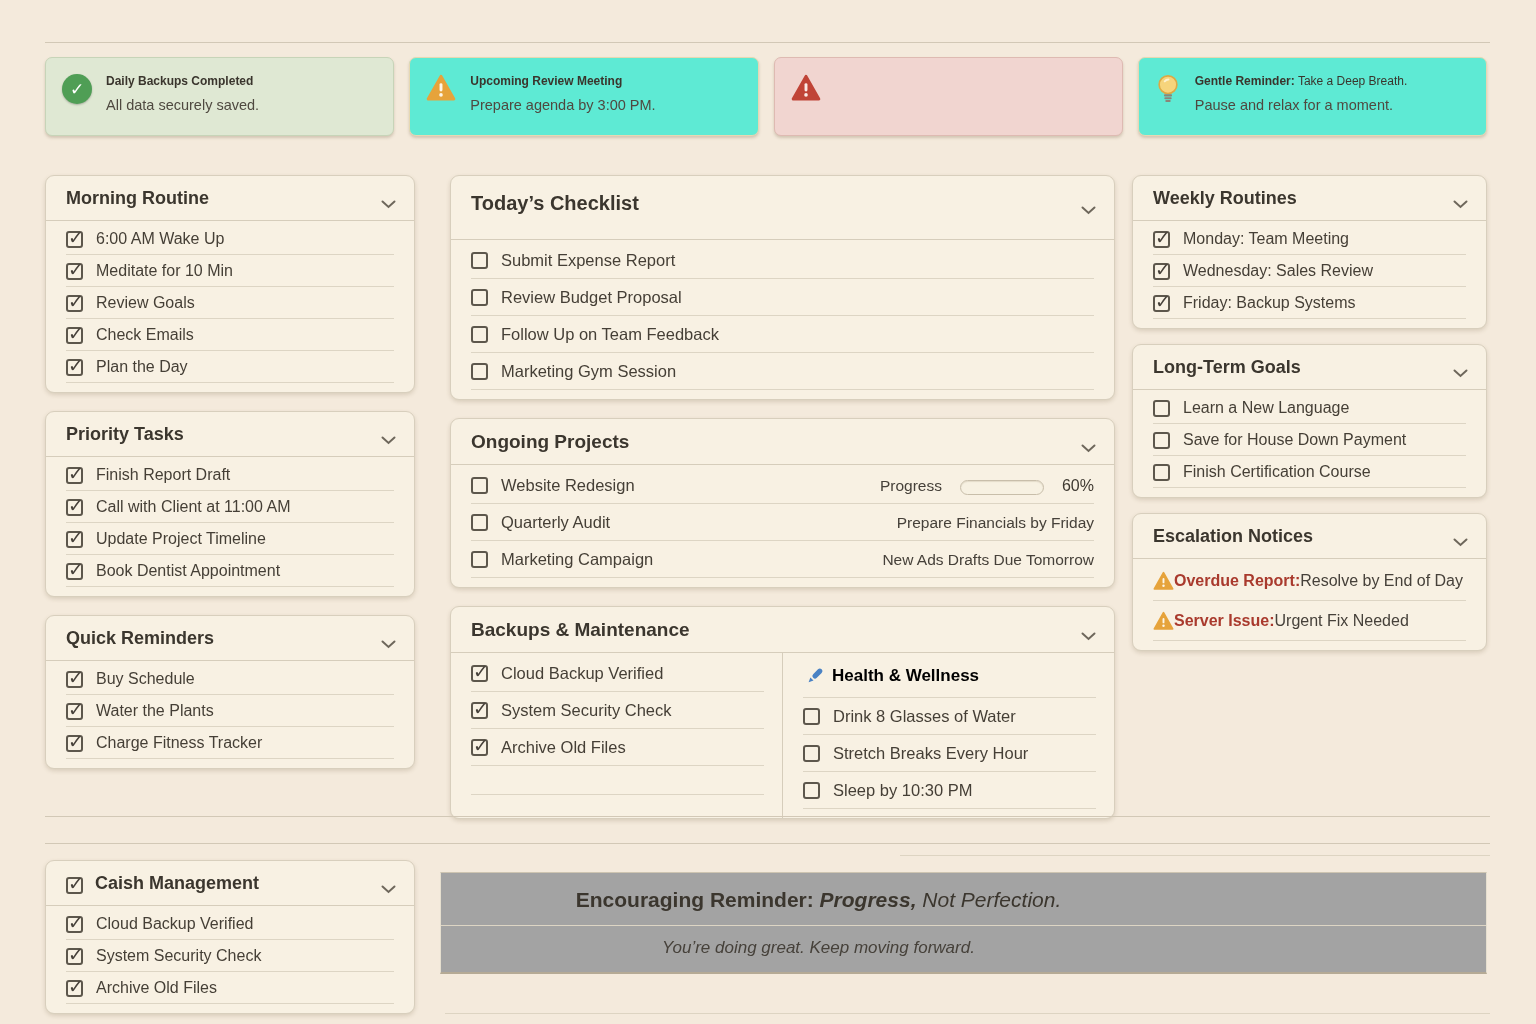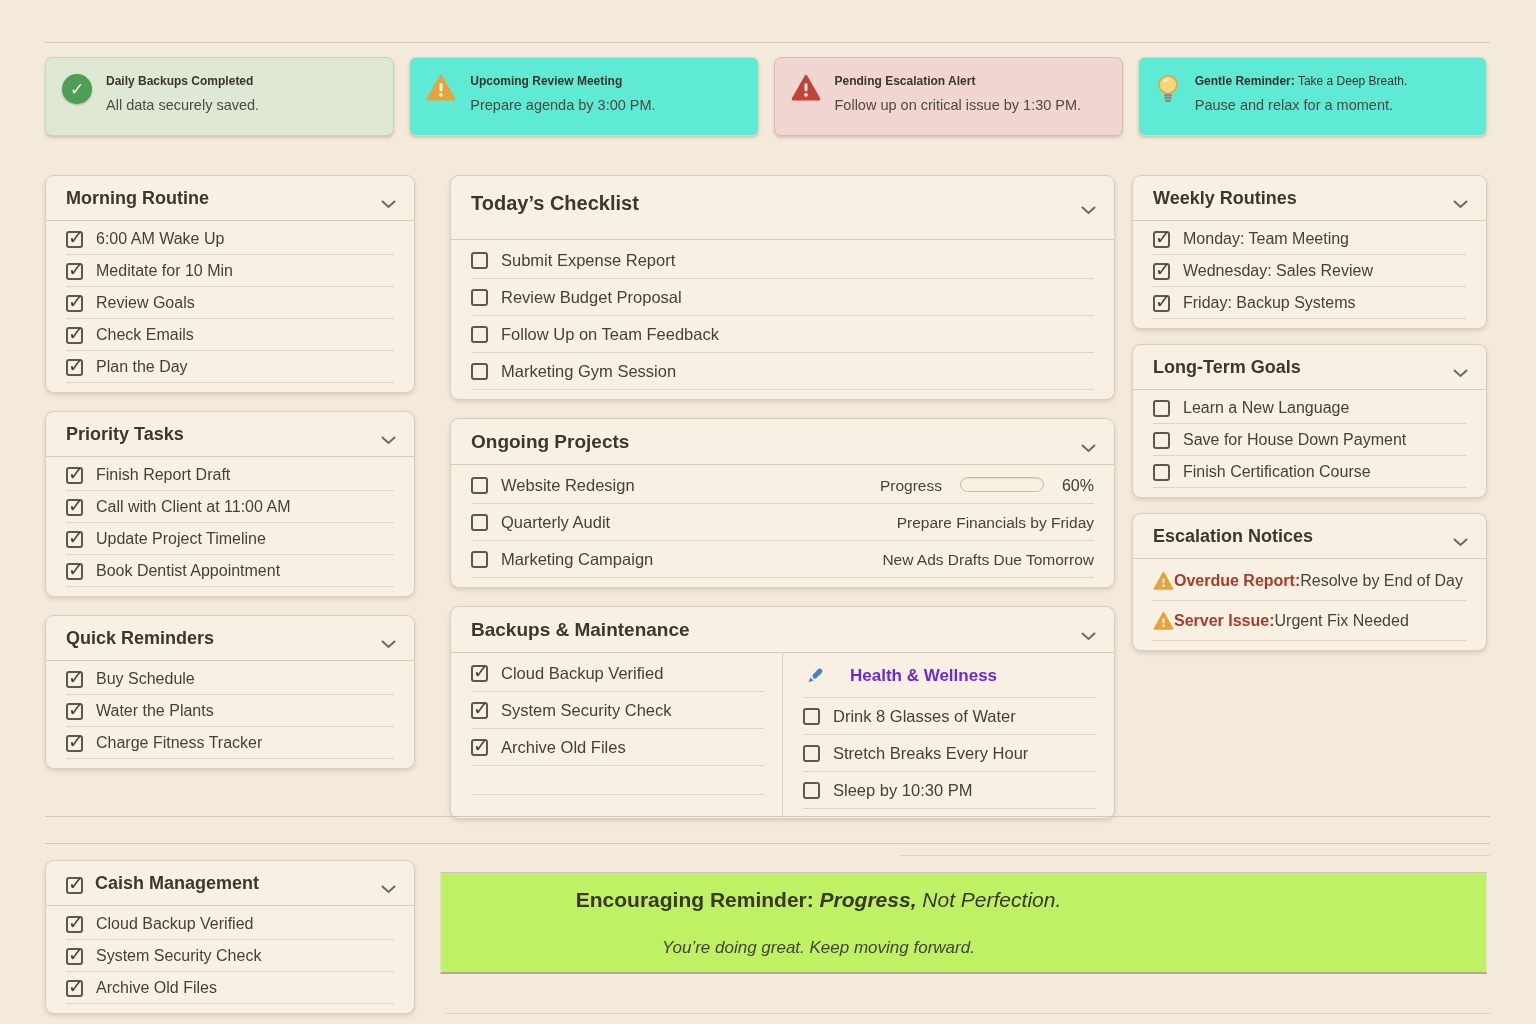"Pending Escalation Alert" div { html: <div> <div>Pending Escalation Alert</div> <div>Follow up on critical issue by 1:30 PM.</div> </div> -> none }
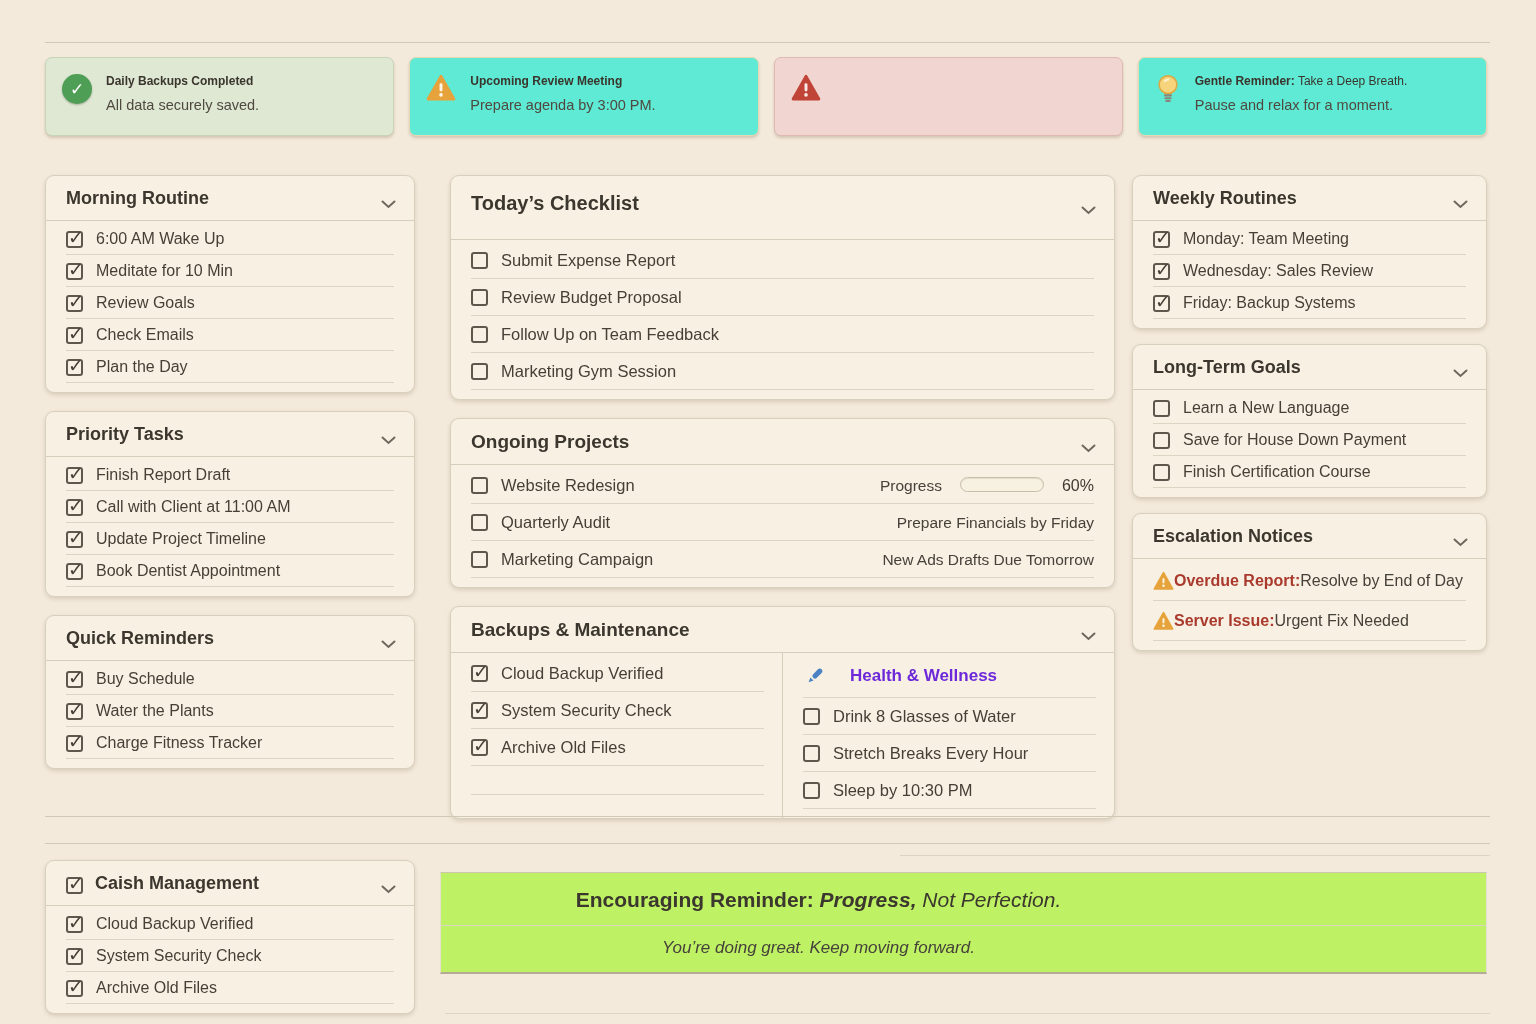"Progress" .progress-wrap { align-items: flex-start -> flex-end }
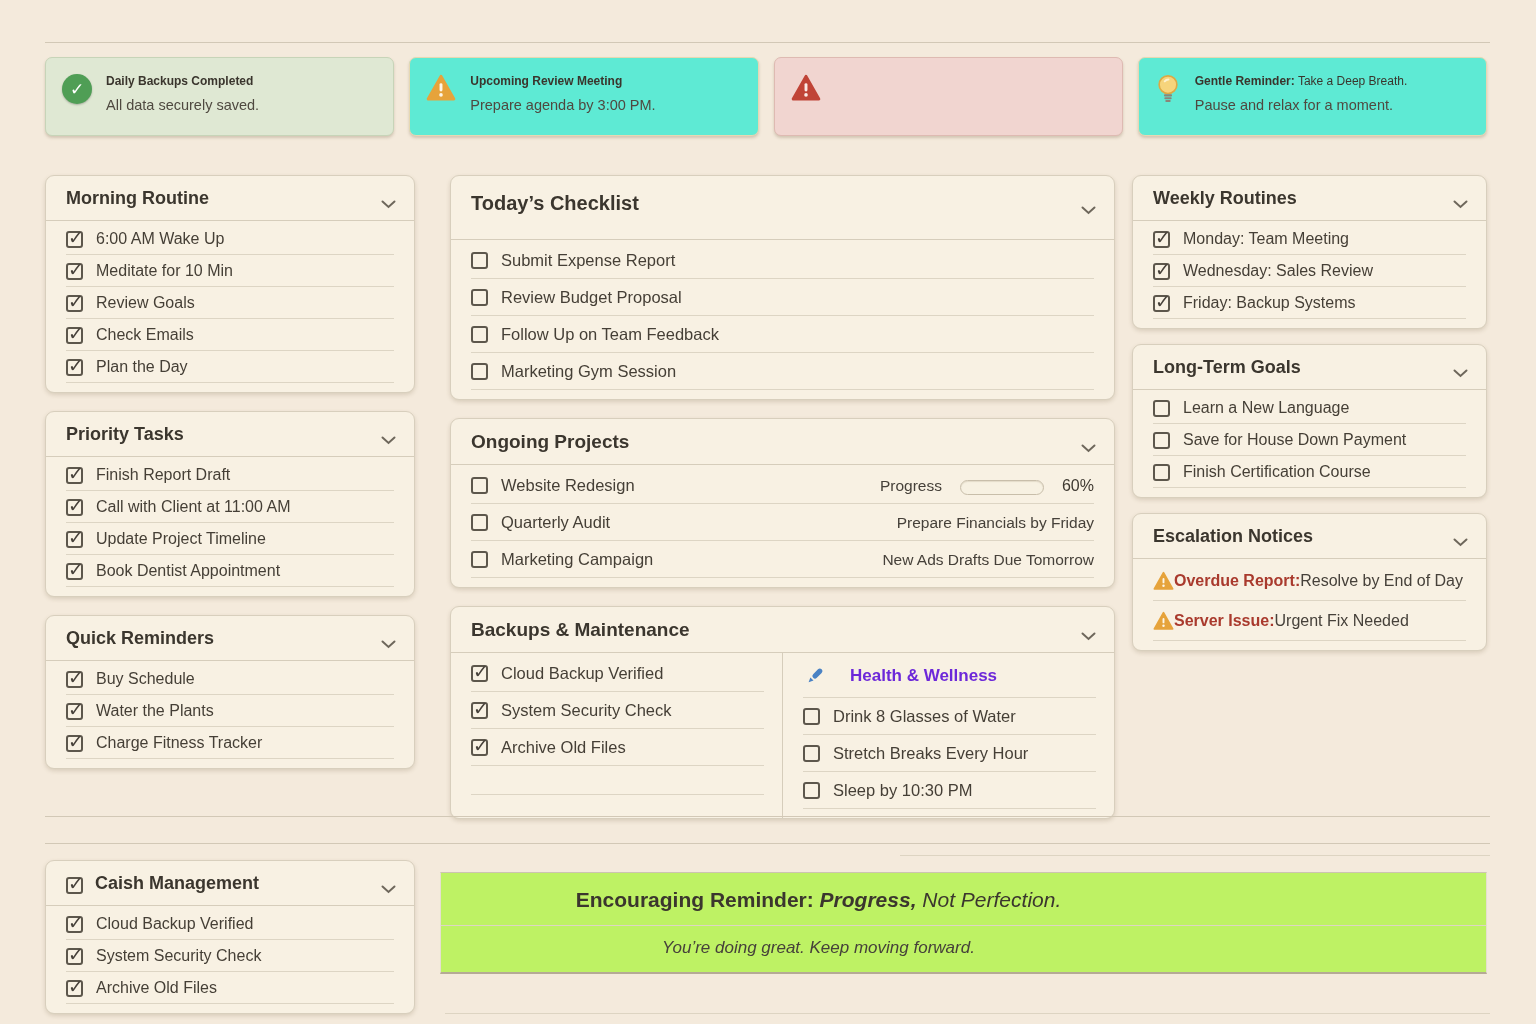"Health & Wellness" .sub-header { color: #6d28d9 -> #000000; gap: 23px -> 5px }
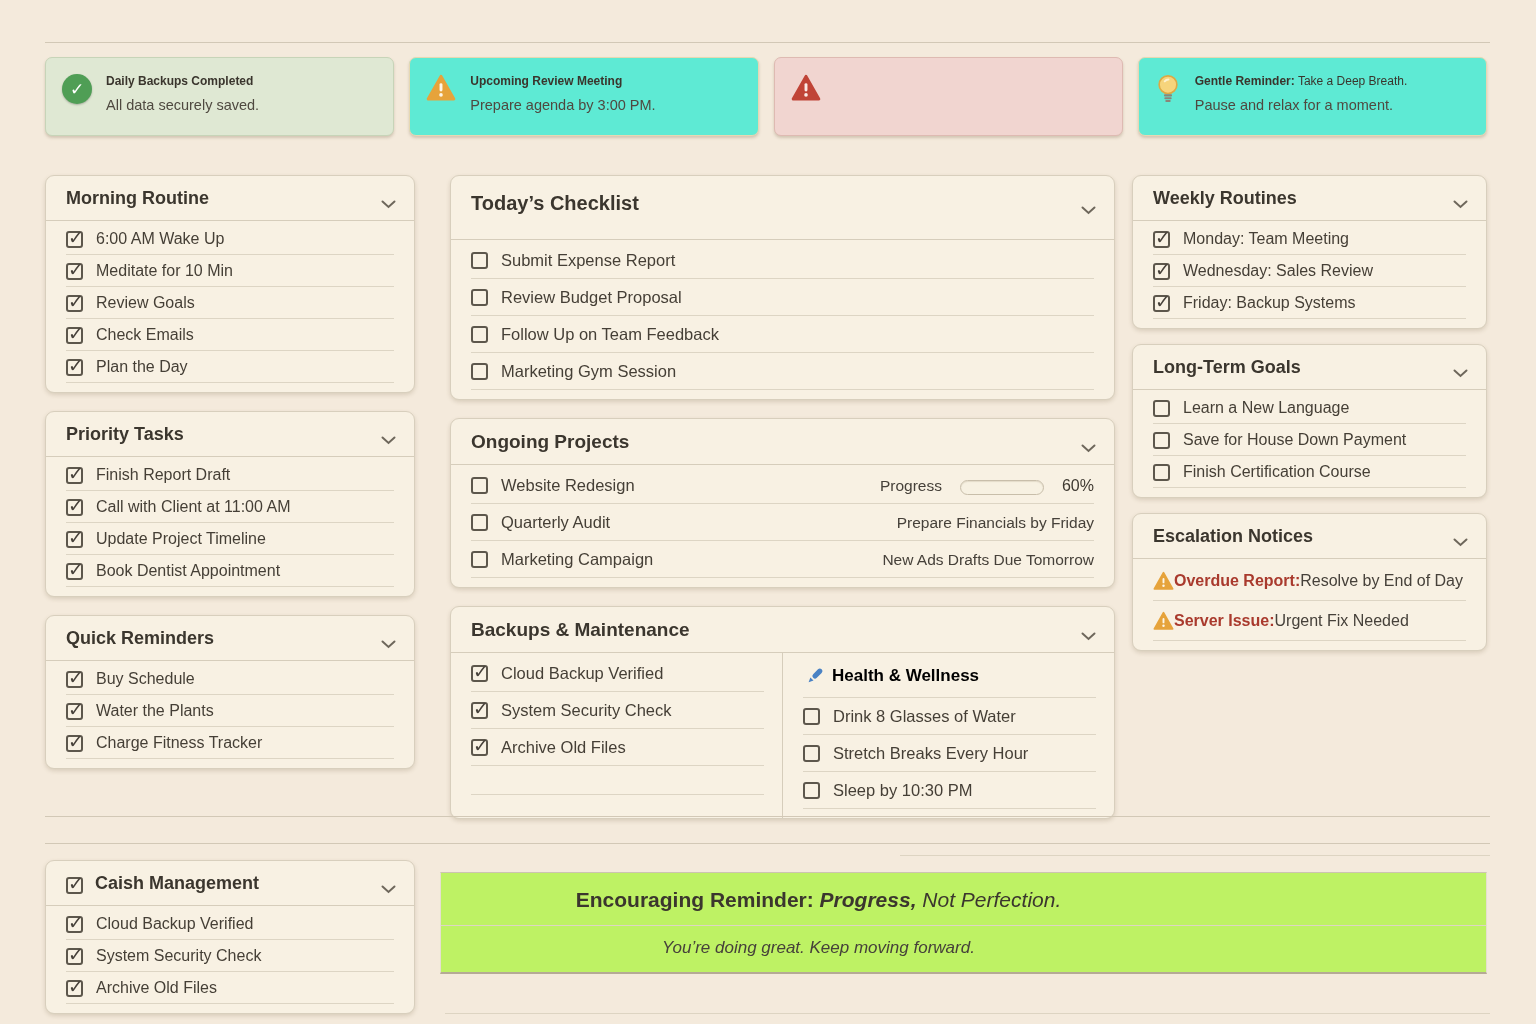"Encouraging Reminder: Progress, Not" #reminder { background: #bef264 -> #a3a3a3 }
